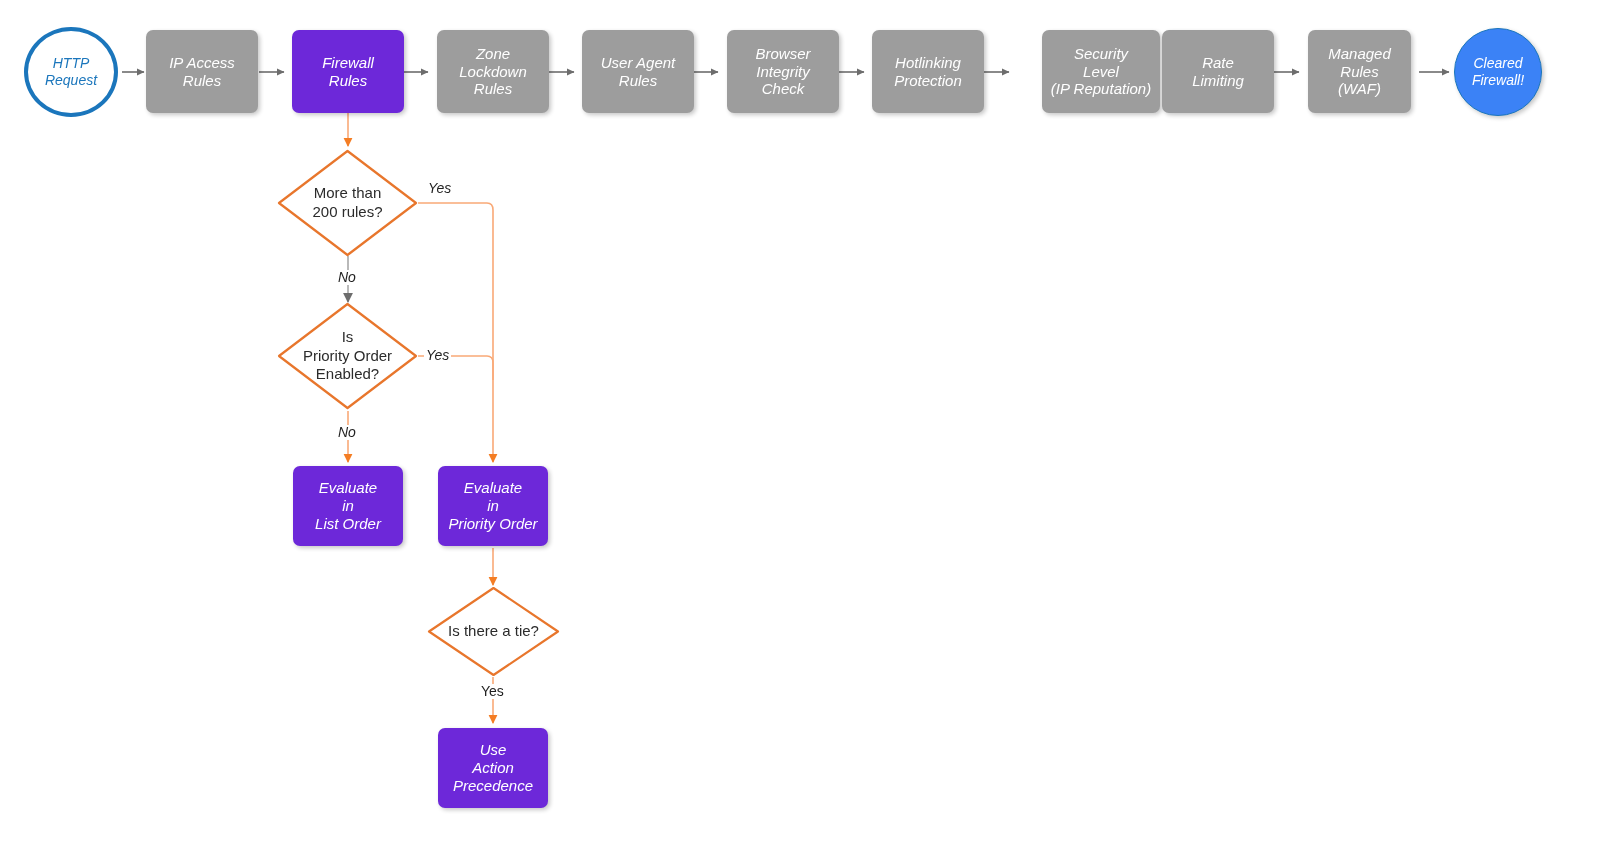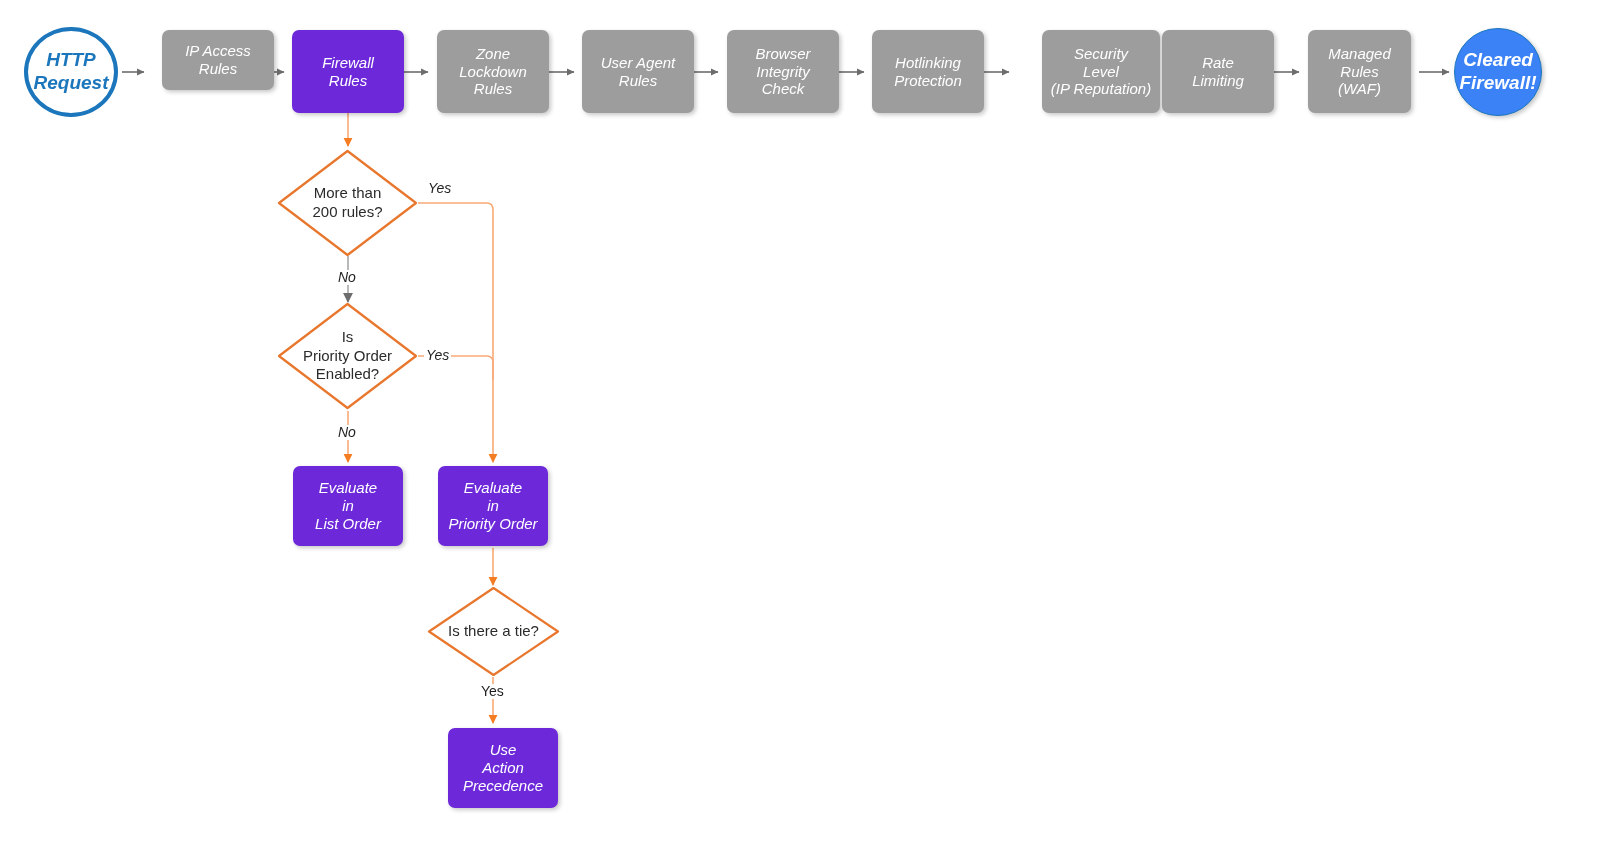"HTTP" .terminator { font-size: 19px -> 14px; font-weight: bold -> normal }
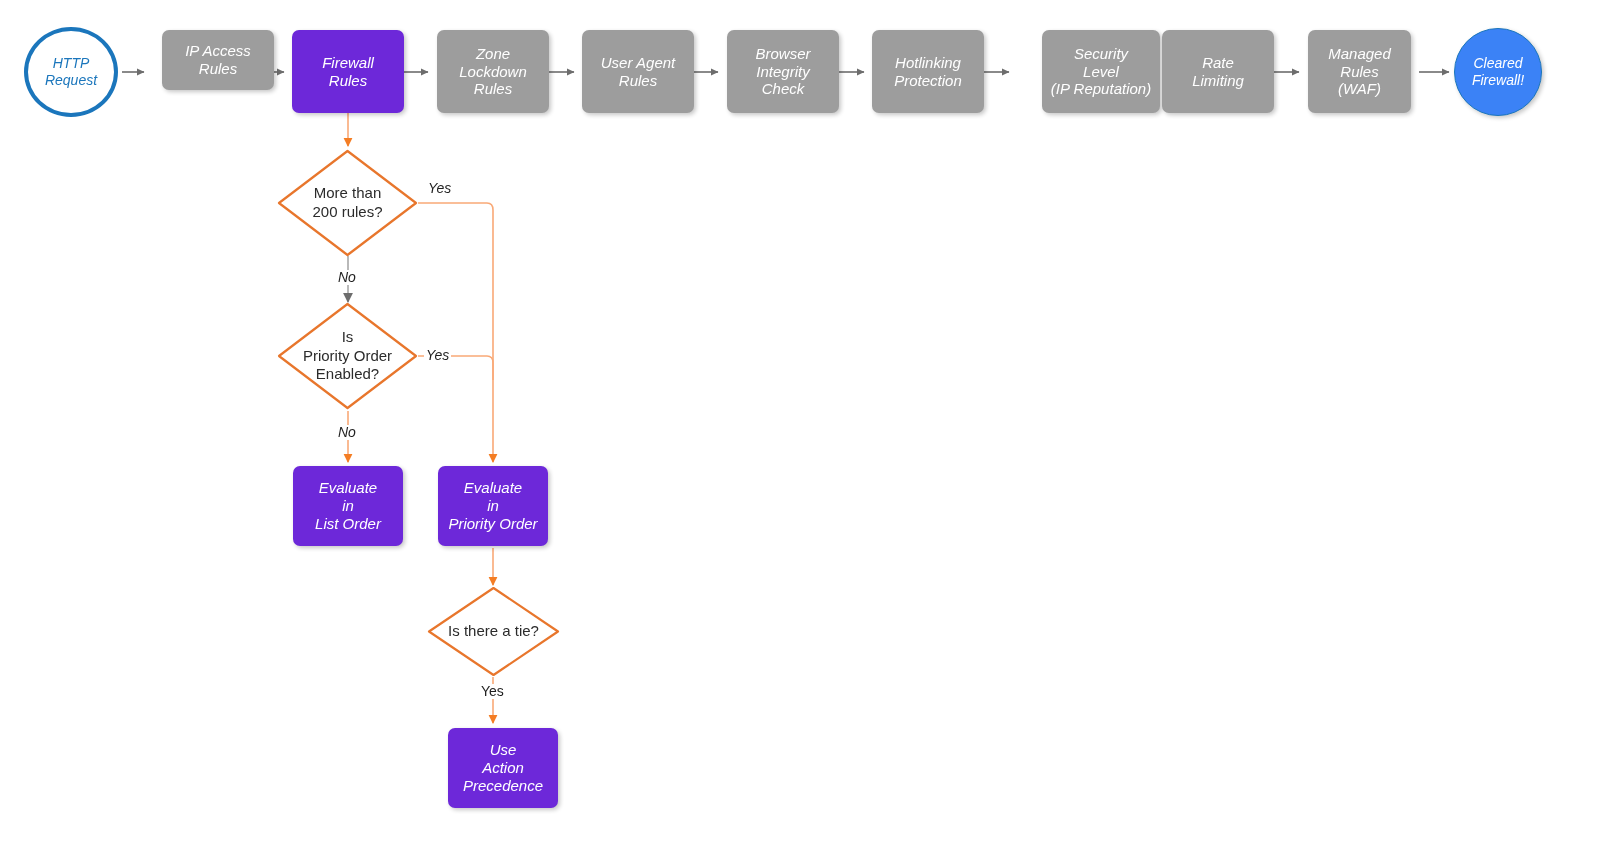"IP Access" div.node { height: 60px -> 83px; margin-left: 16px -> none }
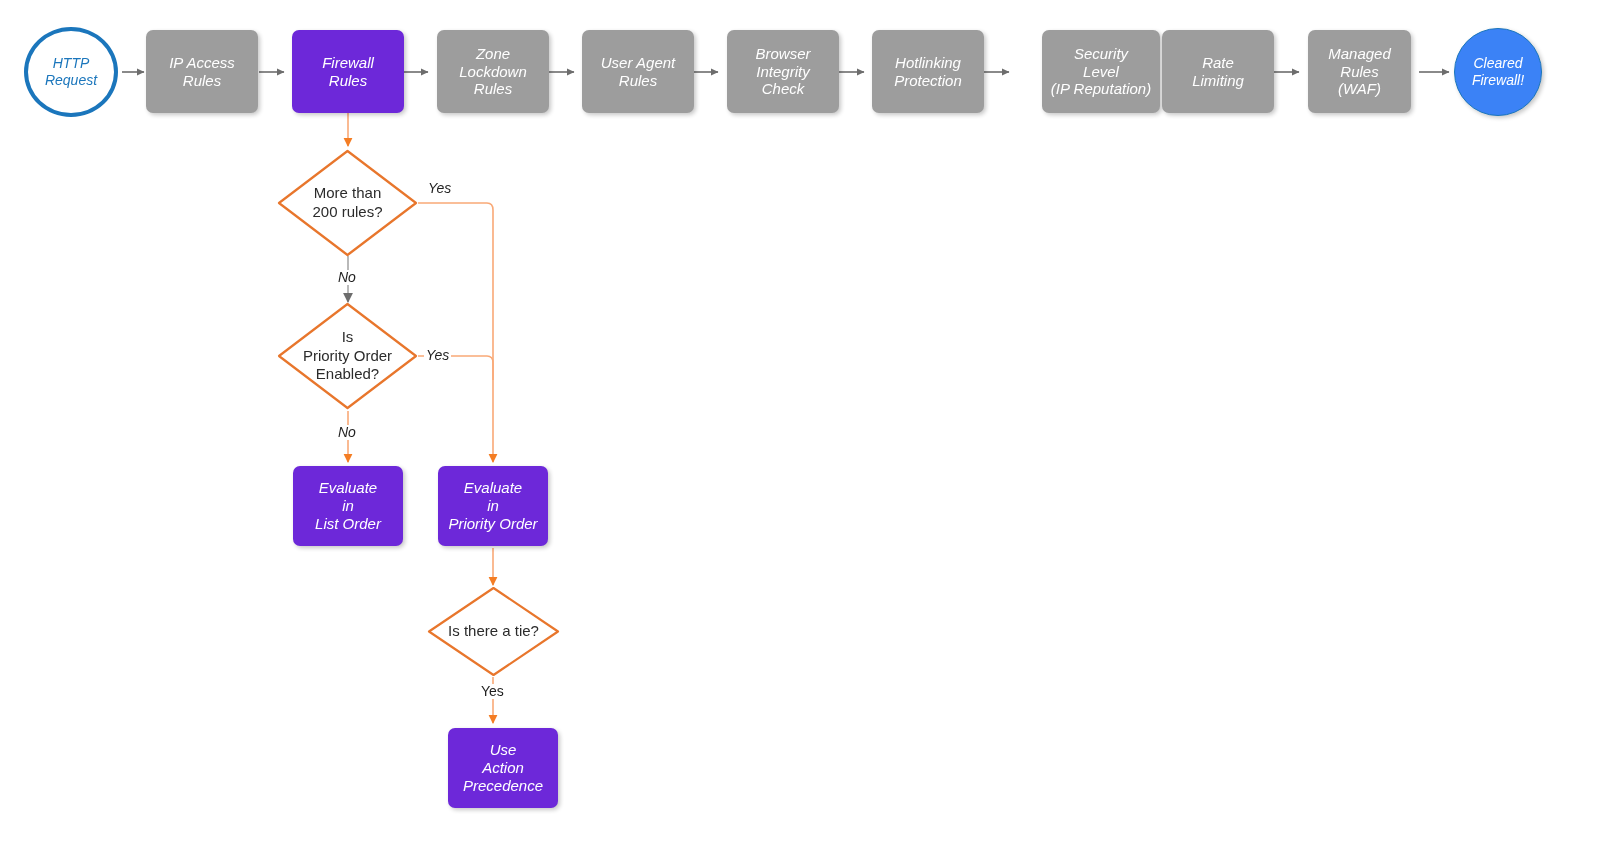"Use" div.node { left: 448px -> 438px }
